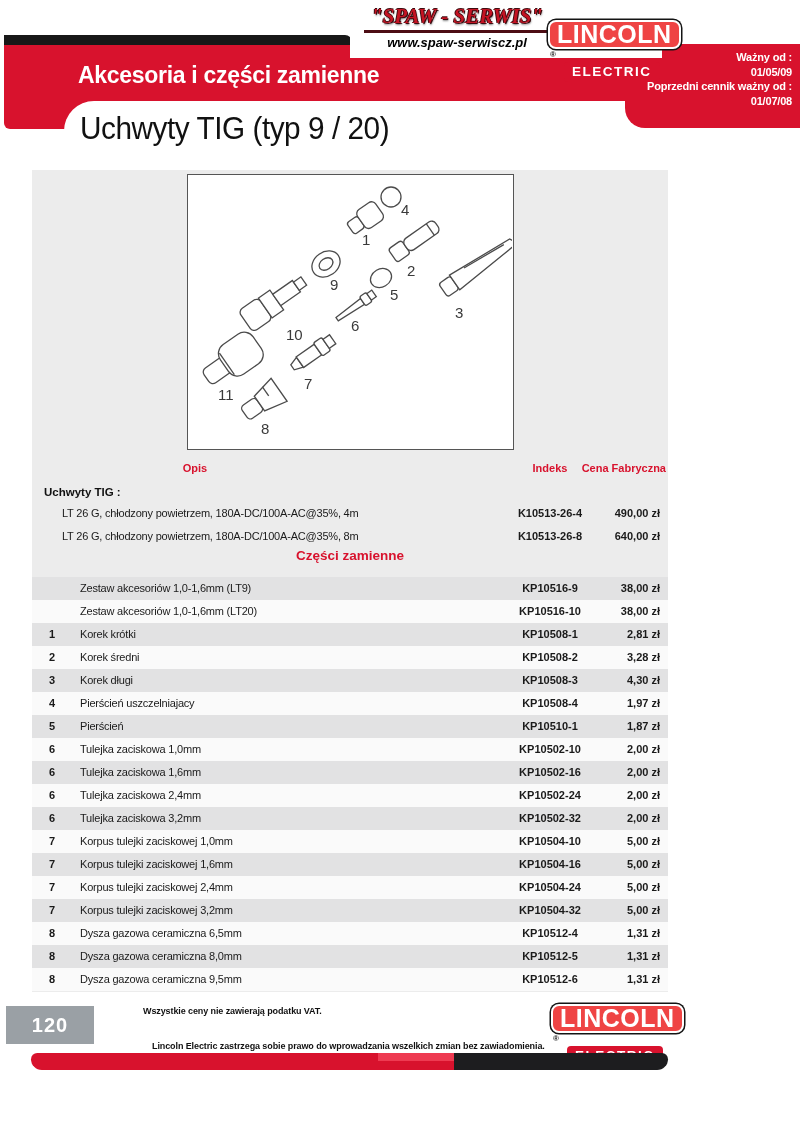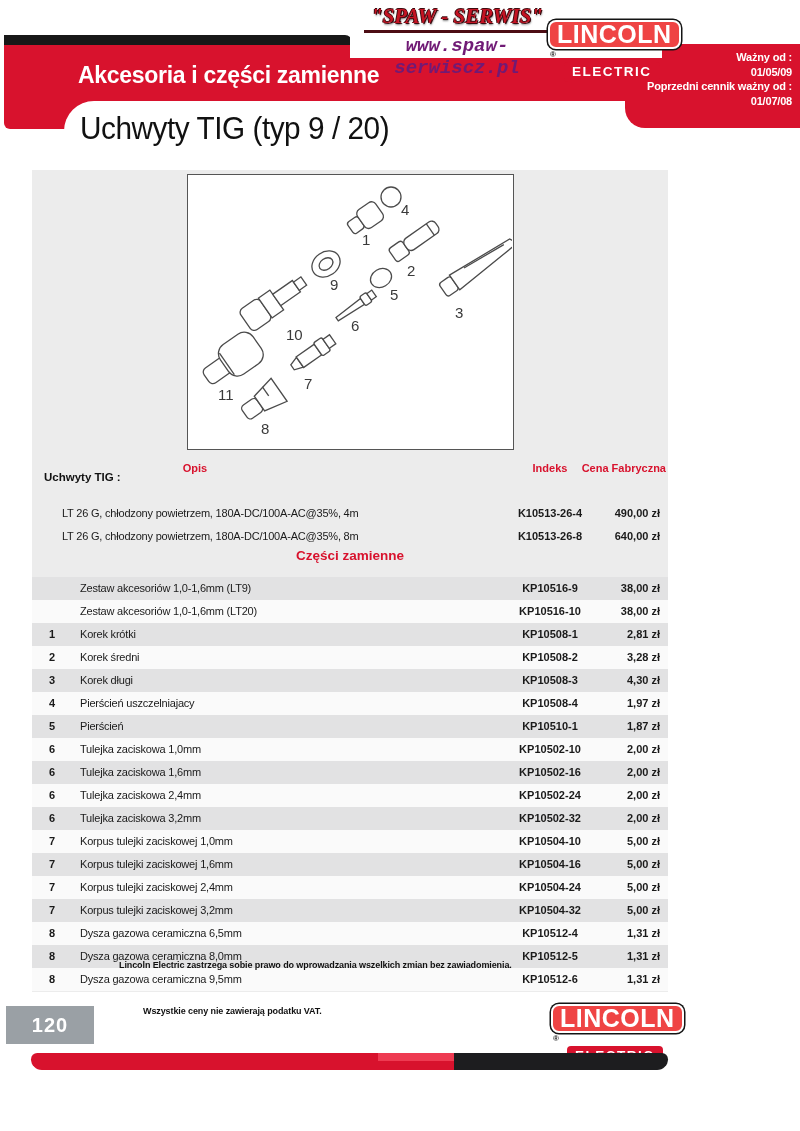"www.spaw-serwiscz.pl" .spaw-url { color: #701a75 -> #000000; font-family: Liberation Mono, monospace -> Liberation Sans, sans-serif; font-size: 19px -> 13px }
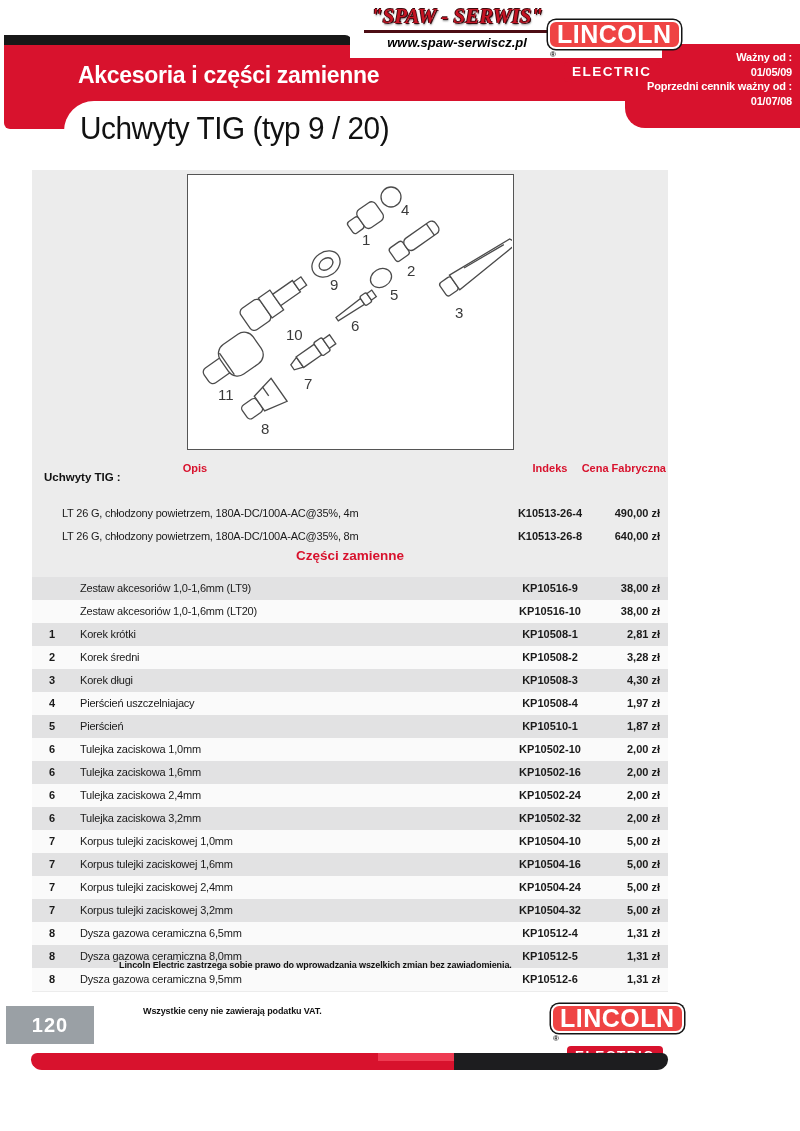"Uchwyty TIG :" .group-title { top: 471px -> 486px }
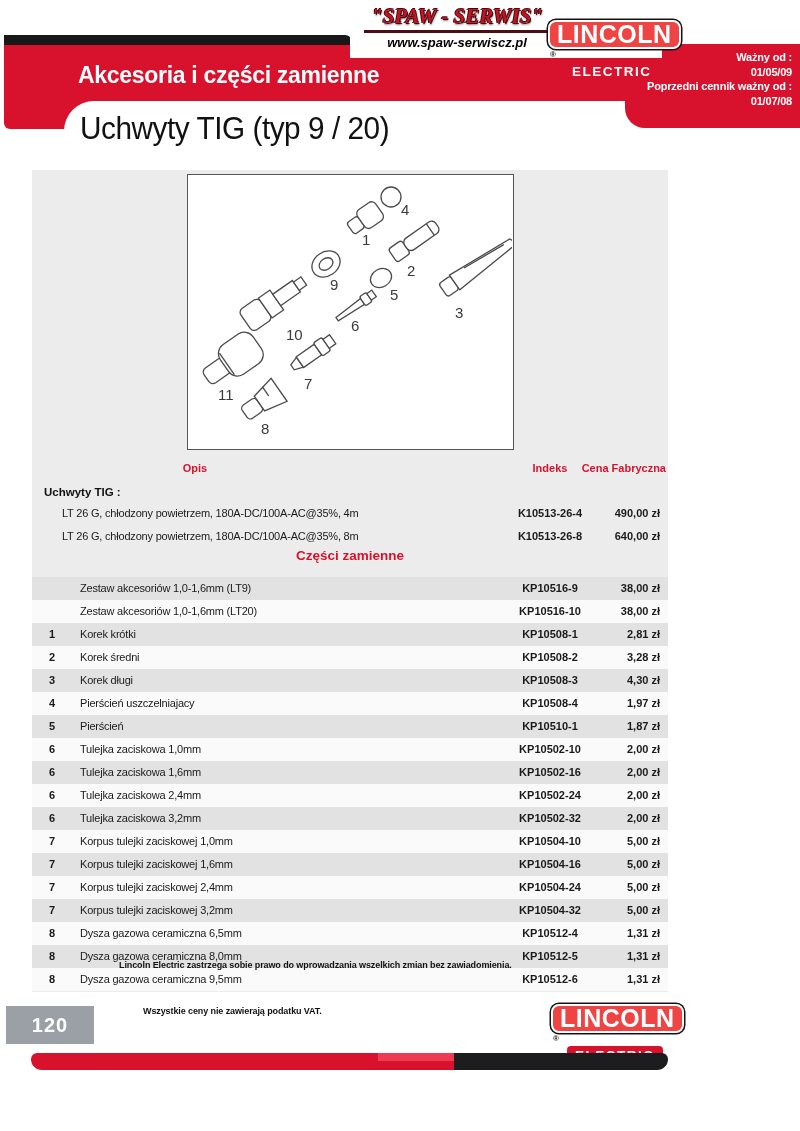"Lincoln Electric zastrzega sobie prawo" div.foot-note { margin-left: none -> 33px; top: 960px -> 1041px }
